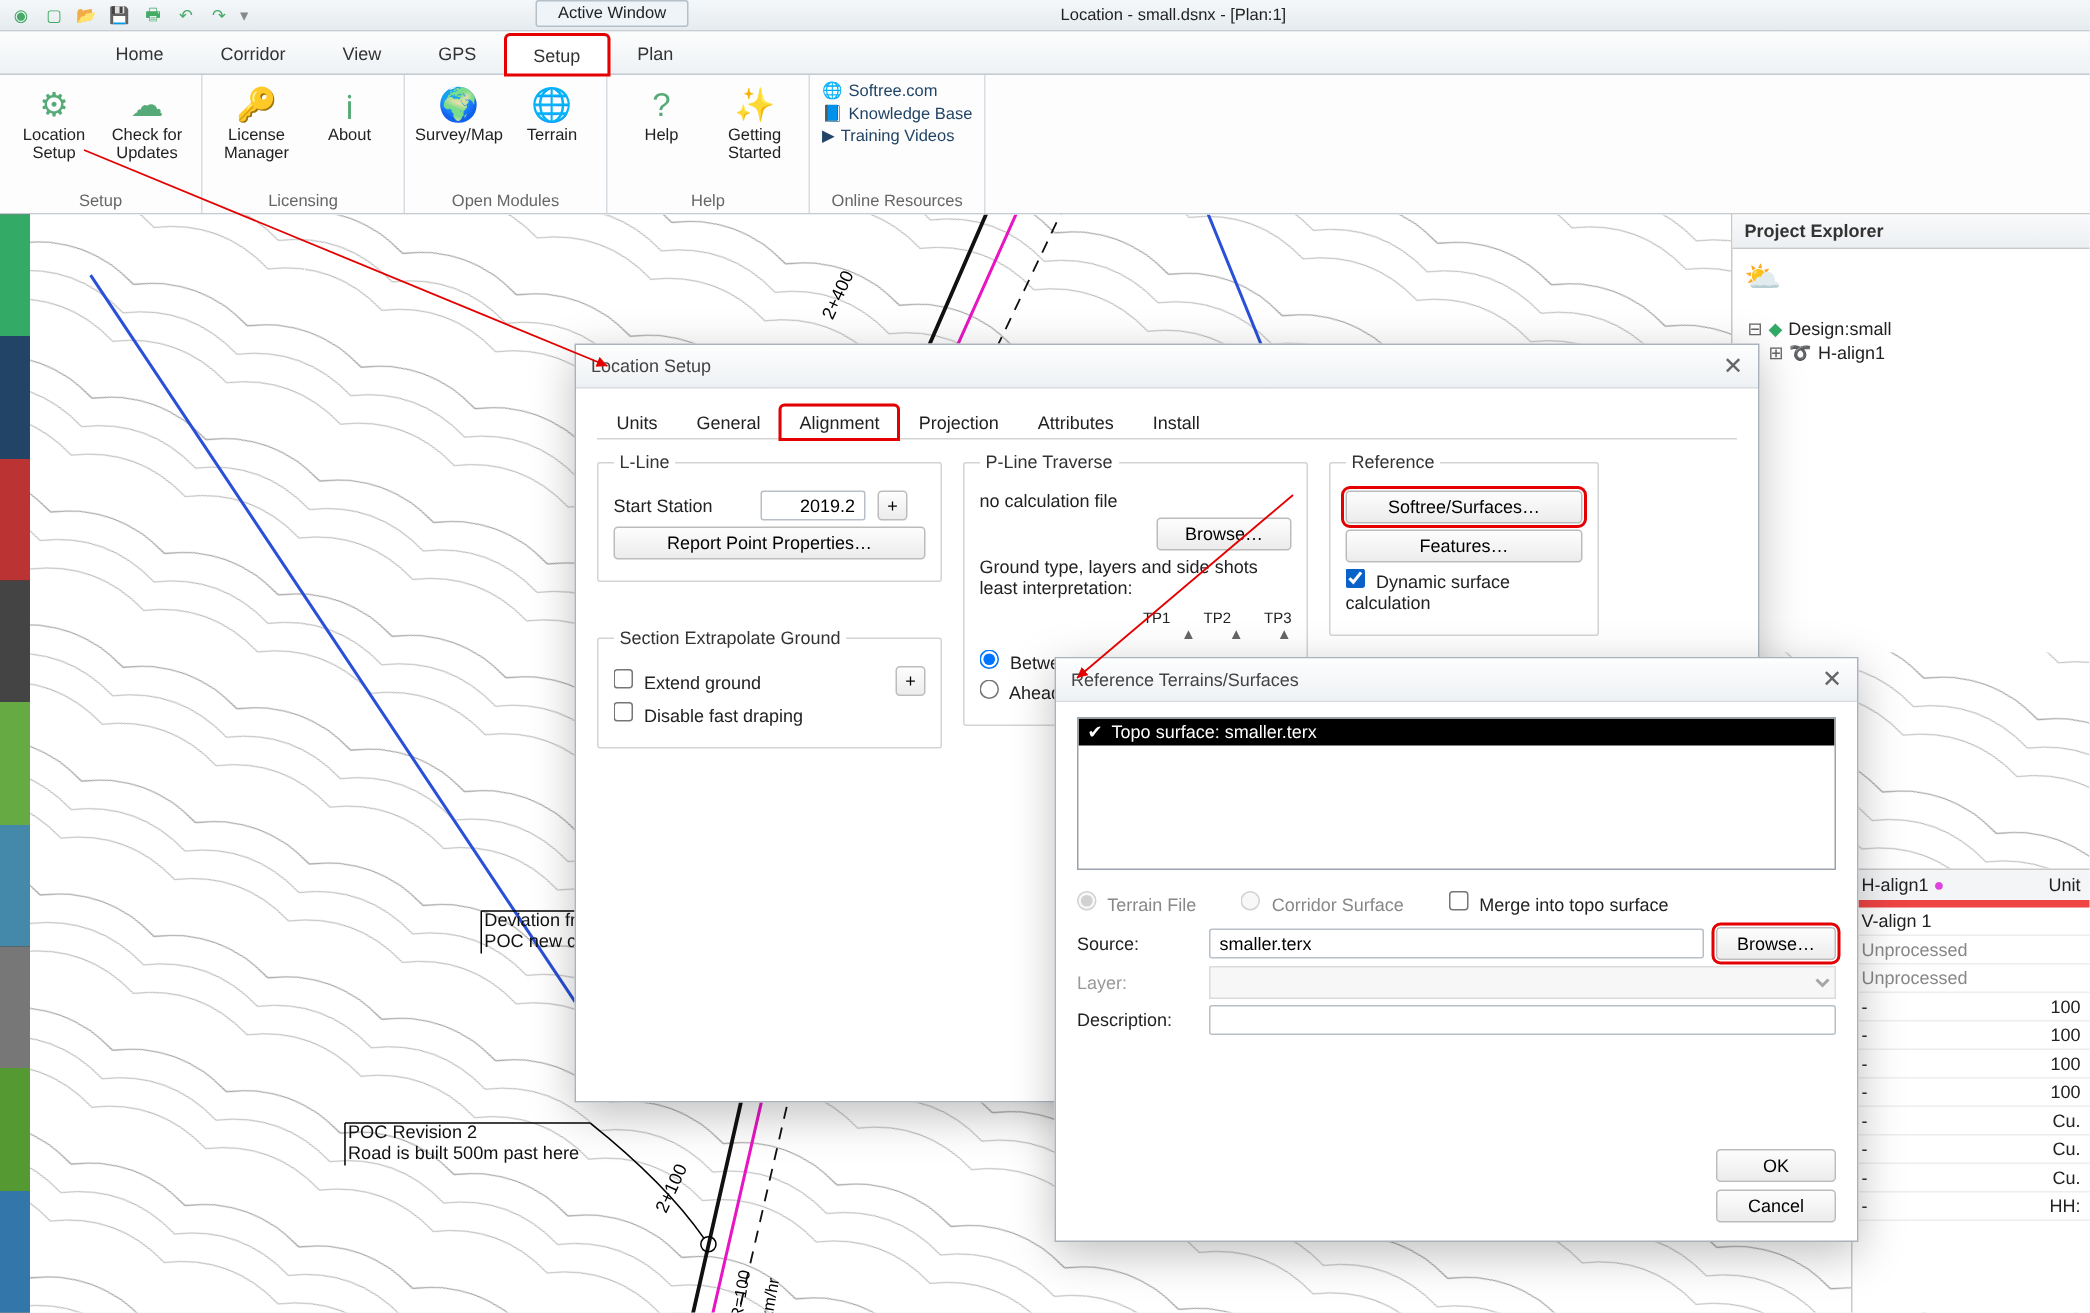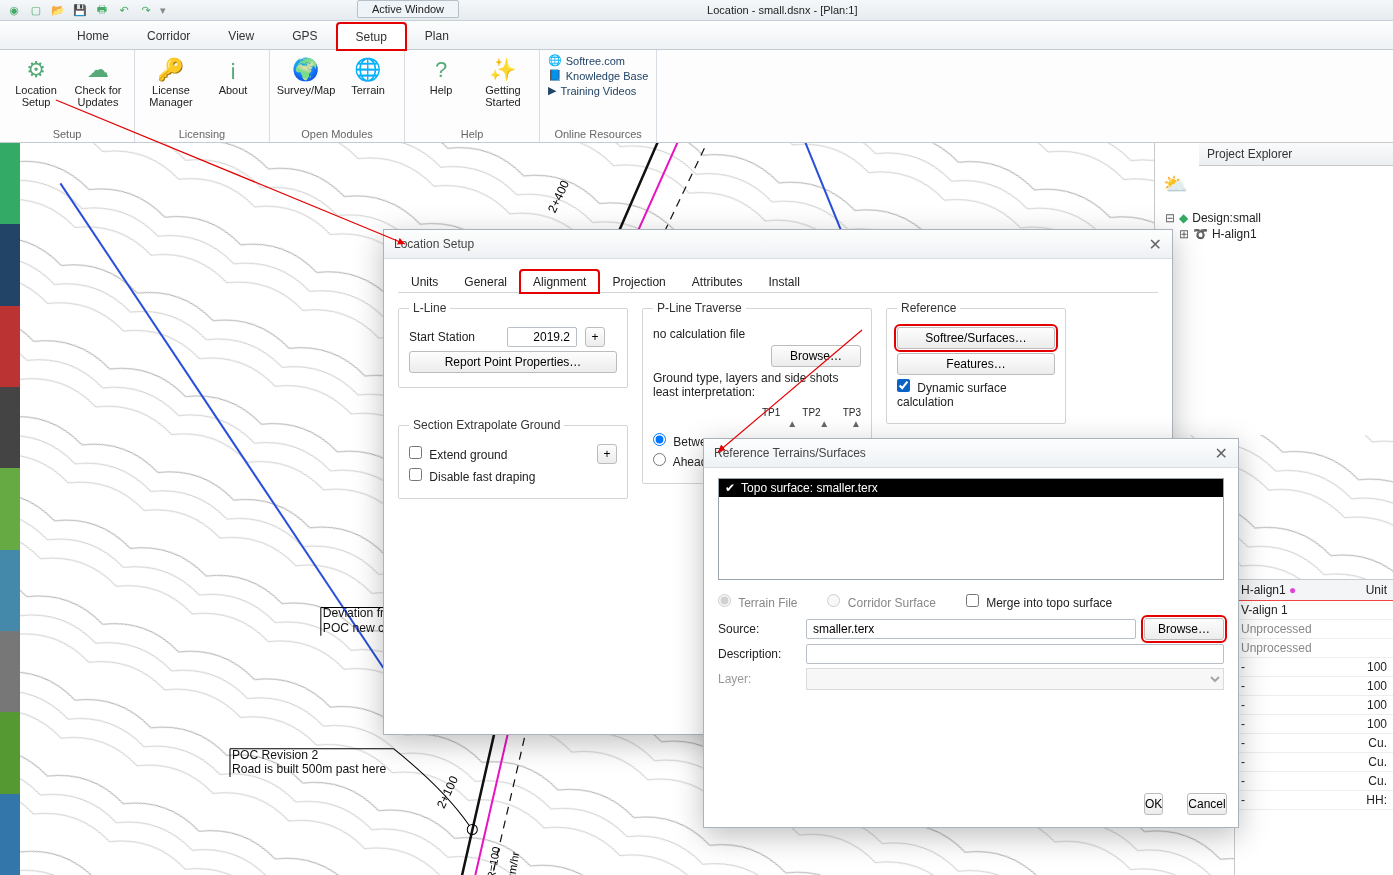"Project Explorer" .explorer .hdr { font-weight: normal -> bold; margin-left: 44px -> none }
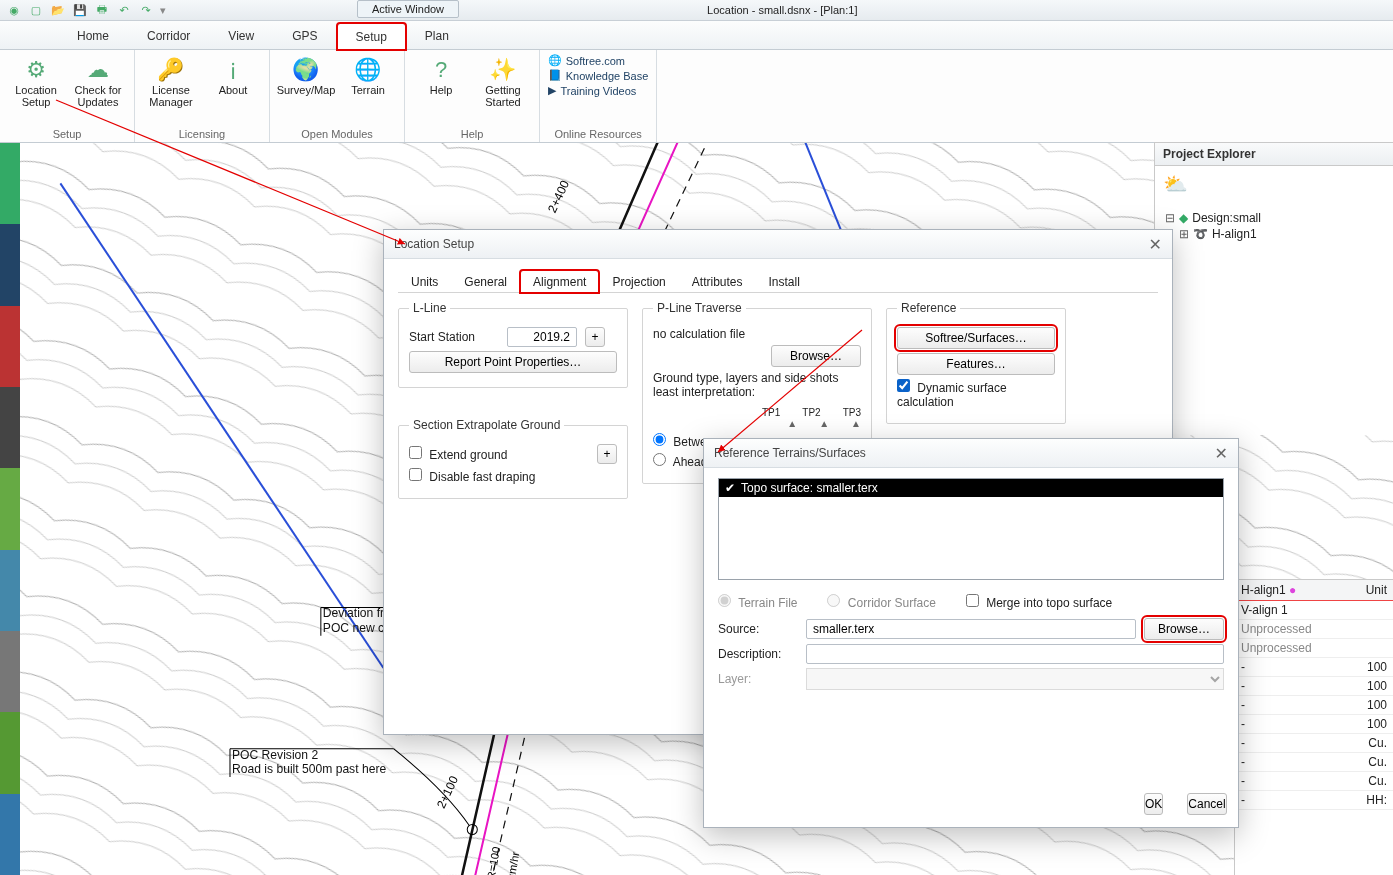"H-align1 ●" .gridpanel .hdr { border-bottom: 1px solid #ef4444 -> 5px solid #ef4444 }
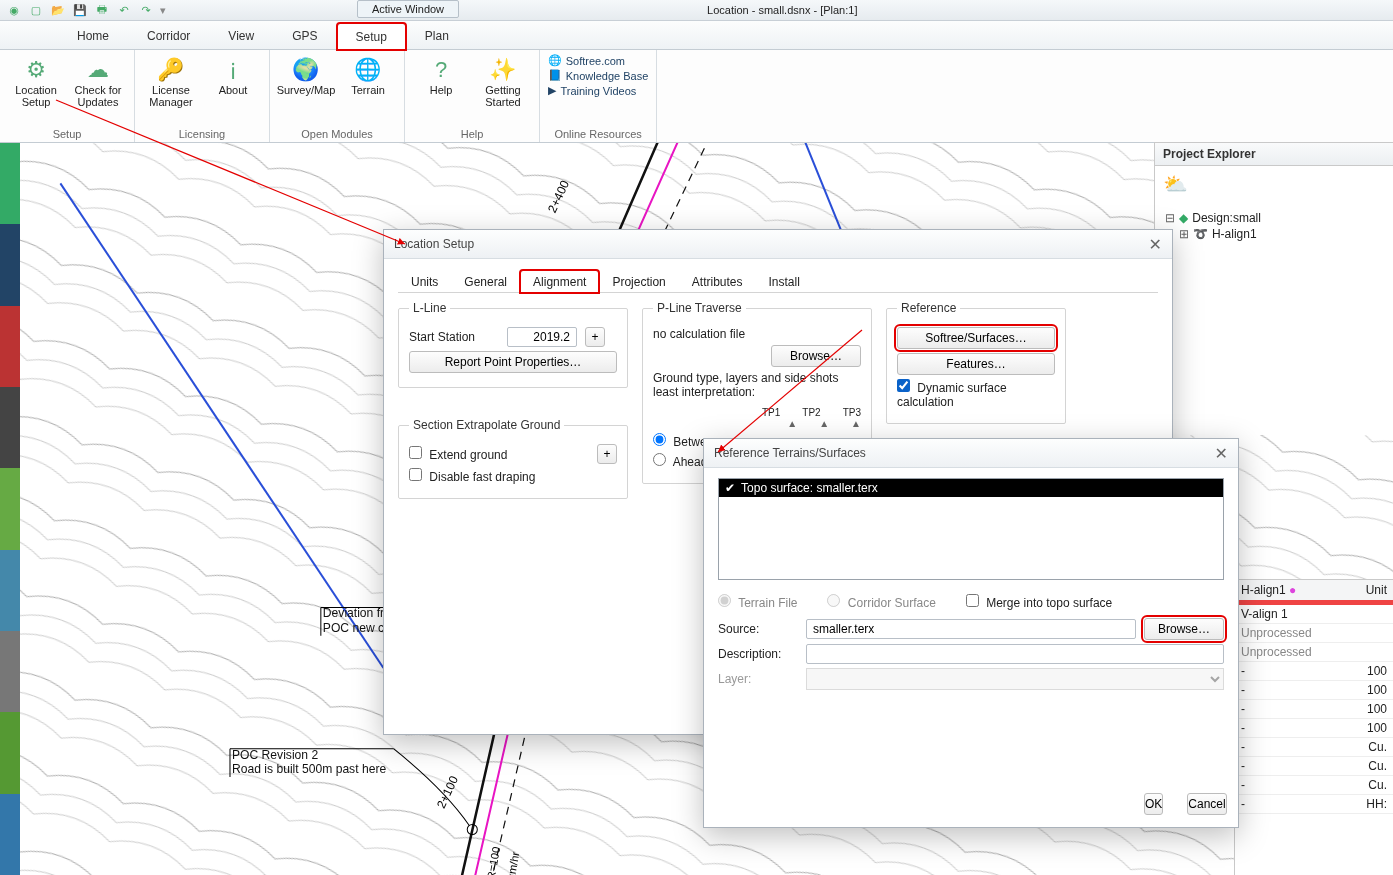"Description:" div.row2 { order: before "Layer:" -> after "Layer:" }
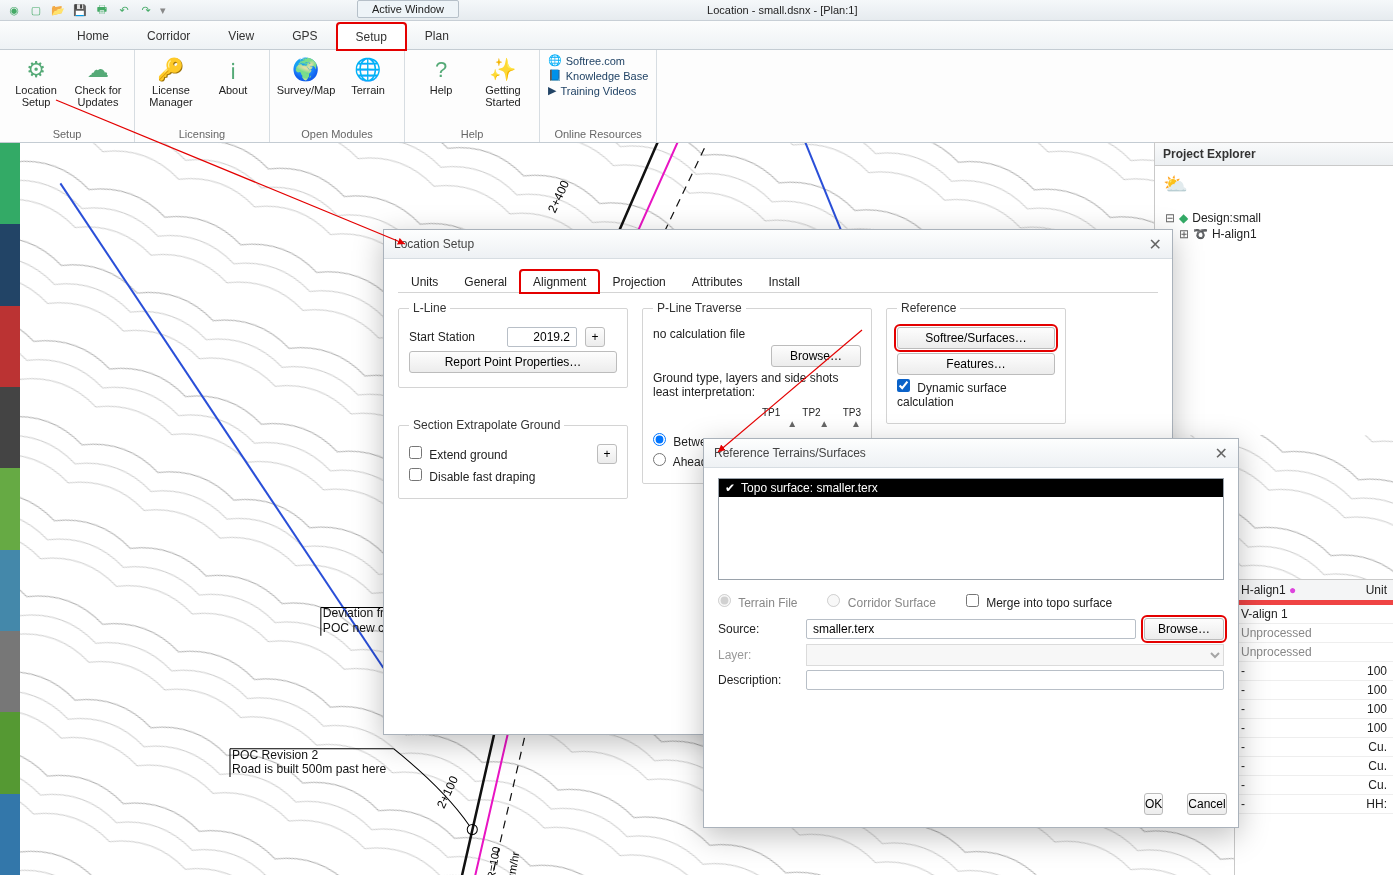"OK" div { flex-direction: row -> column; gap: 24px -> 5px }
